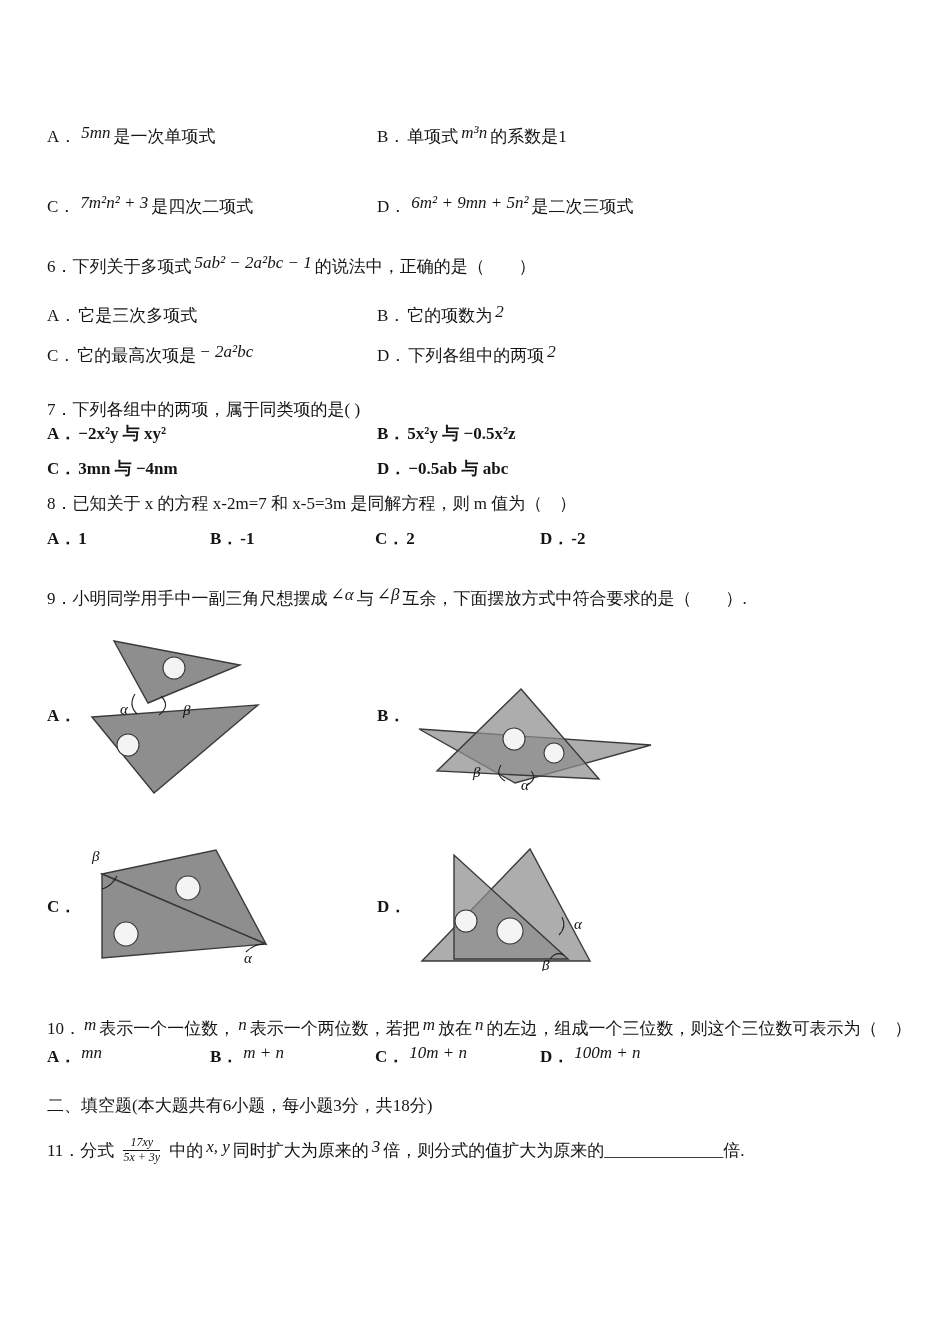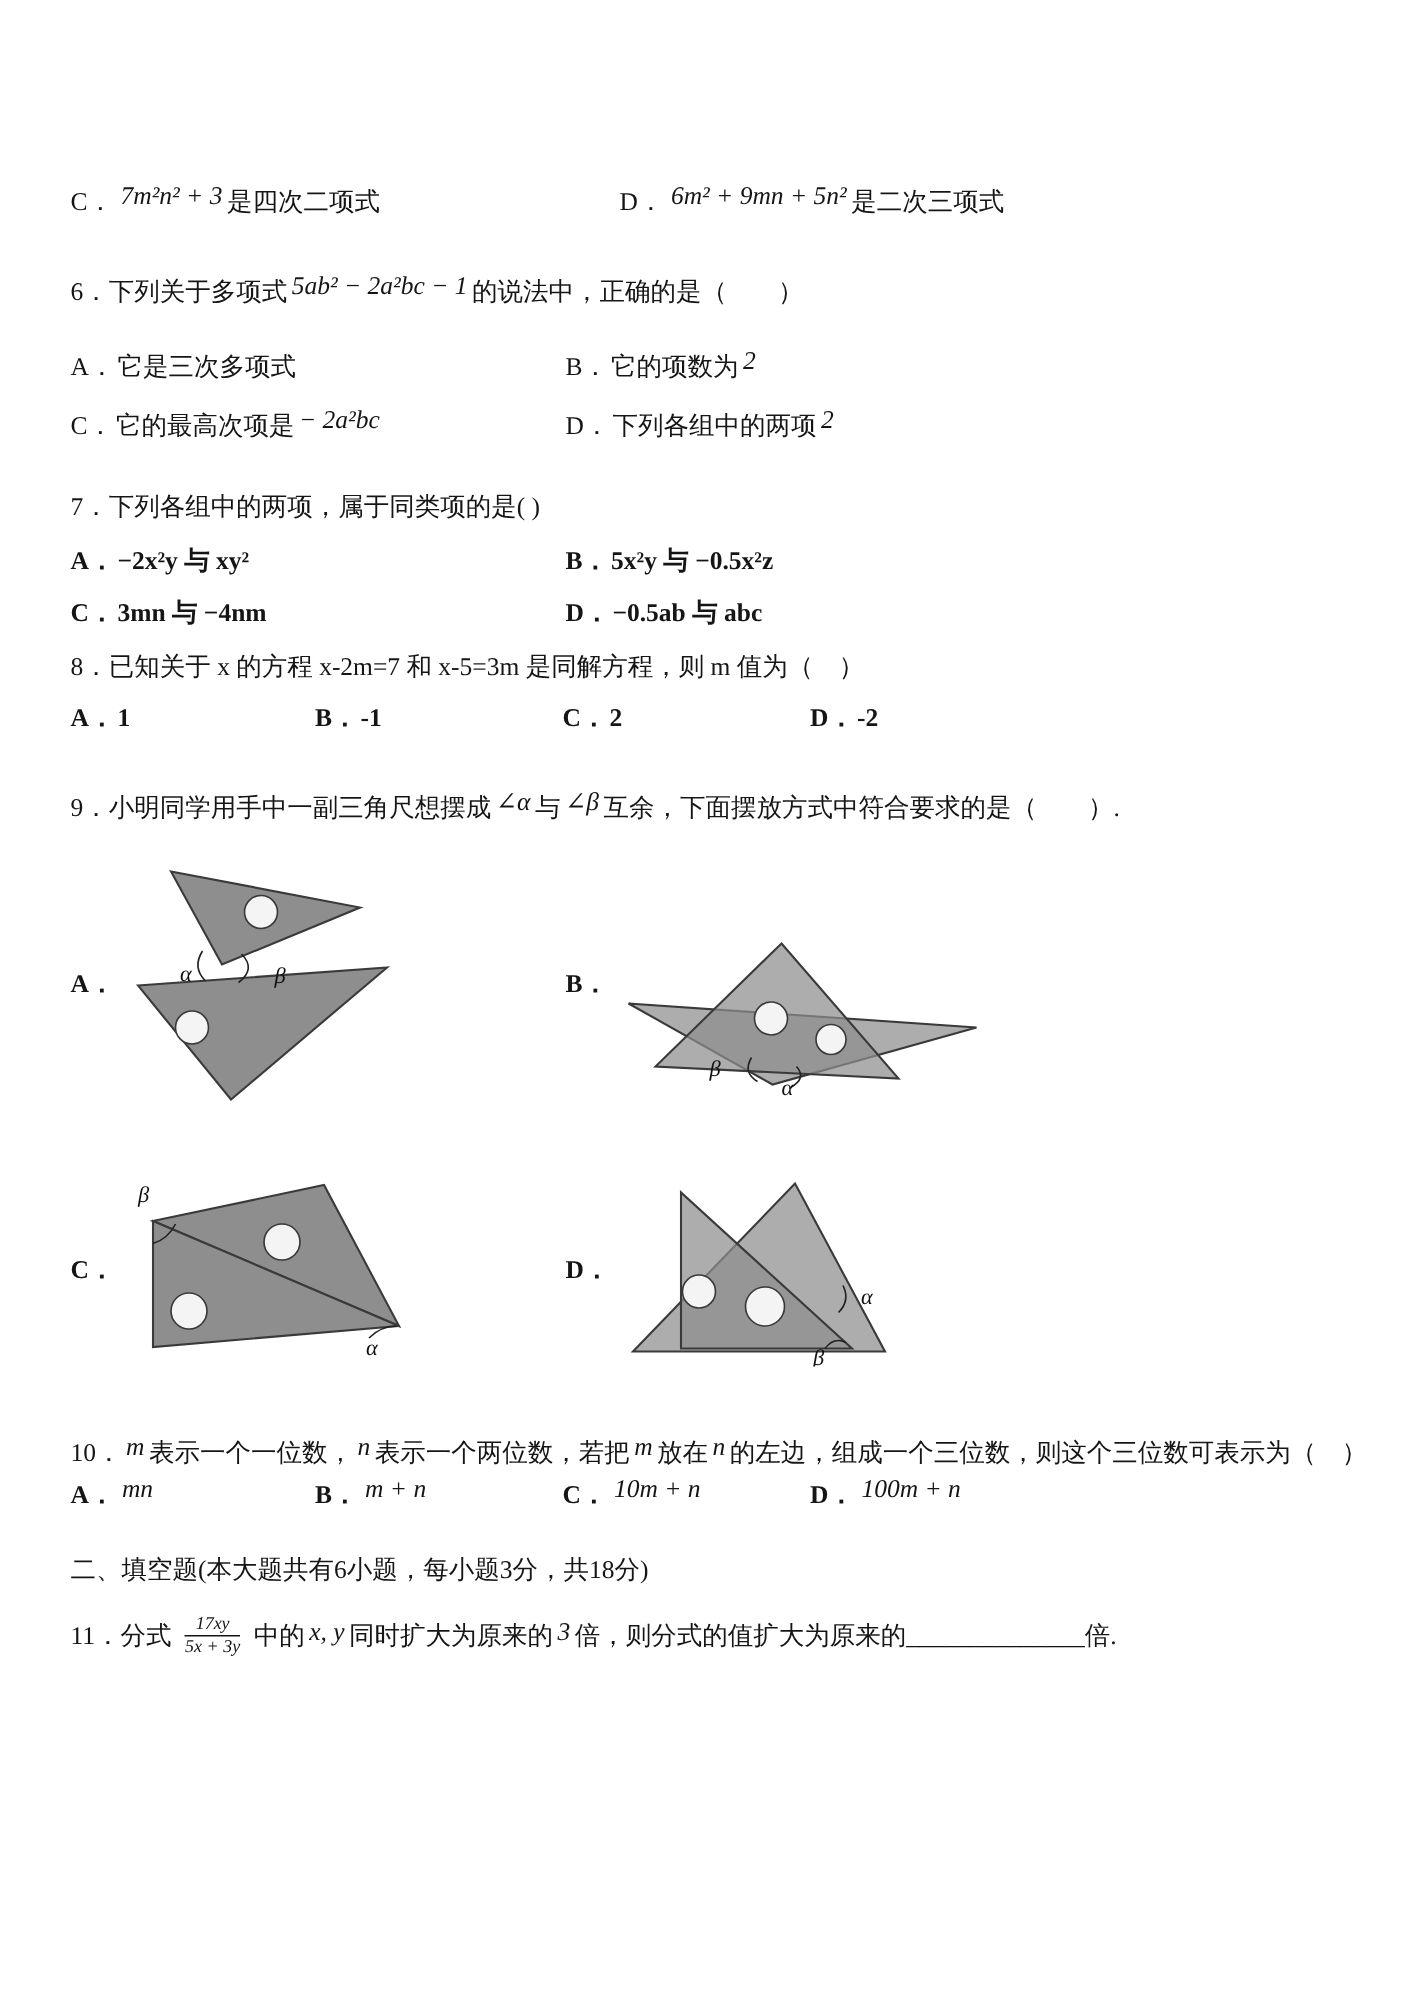"A． 5mn 是一次单项式" div.row2 { html: none -> <div> <div> <span>A．</span><span></span><span>5mn</span><span>是一次单项式</span> </div> <div> <span>B．</span><span>单项式</span><span>m³n</span><span>的系数是1</span> </div> </div> }
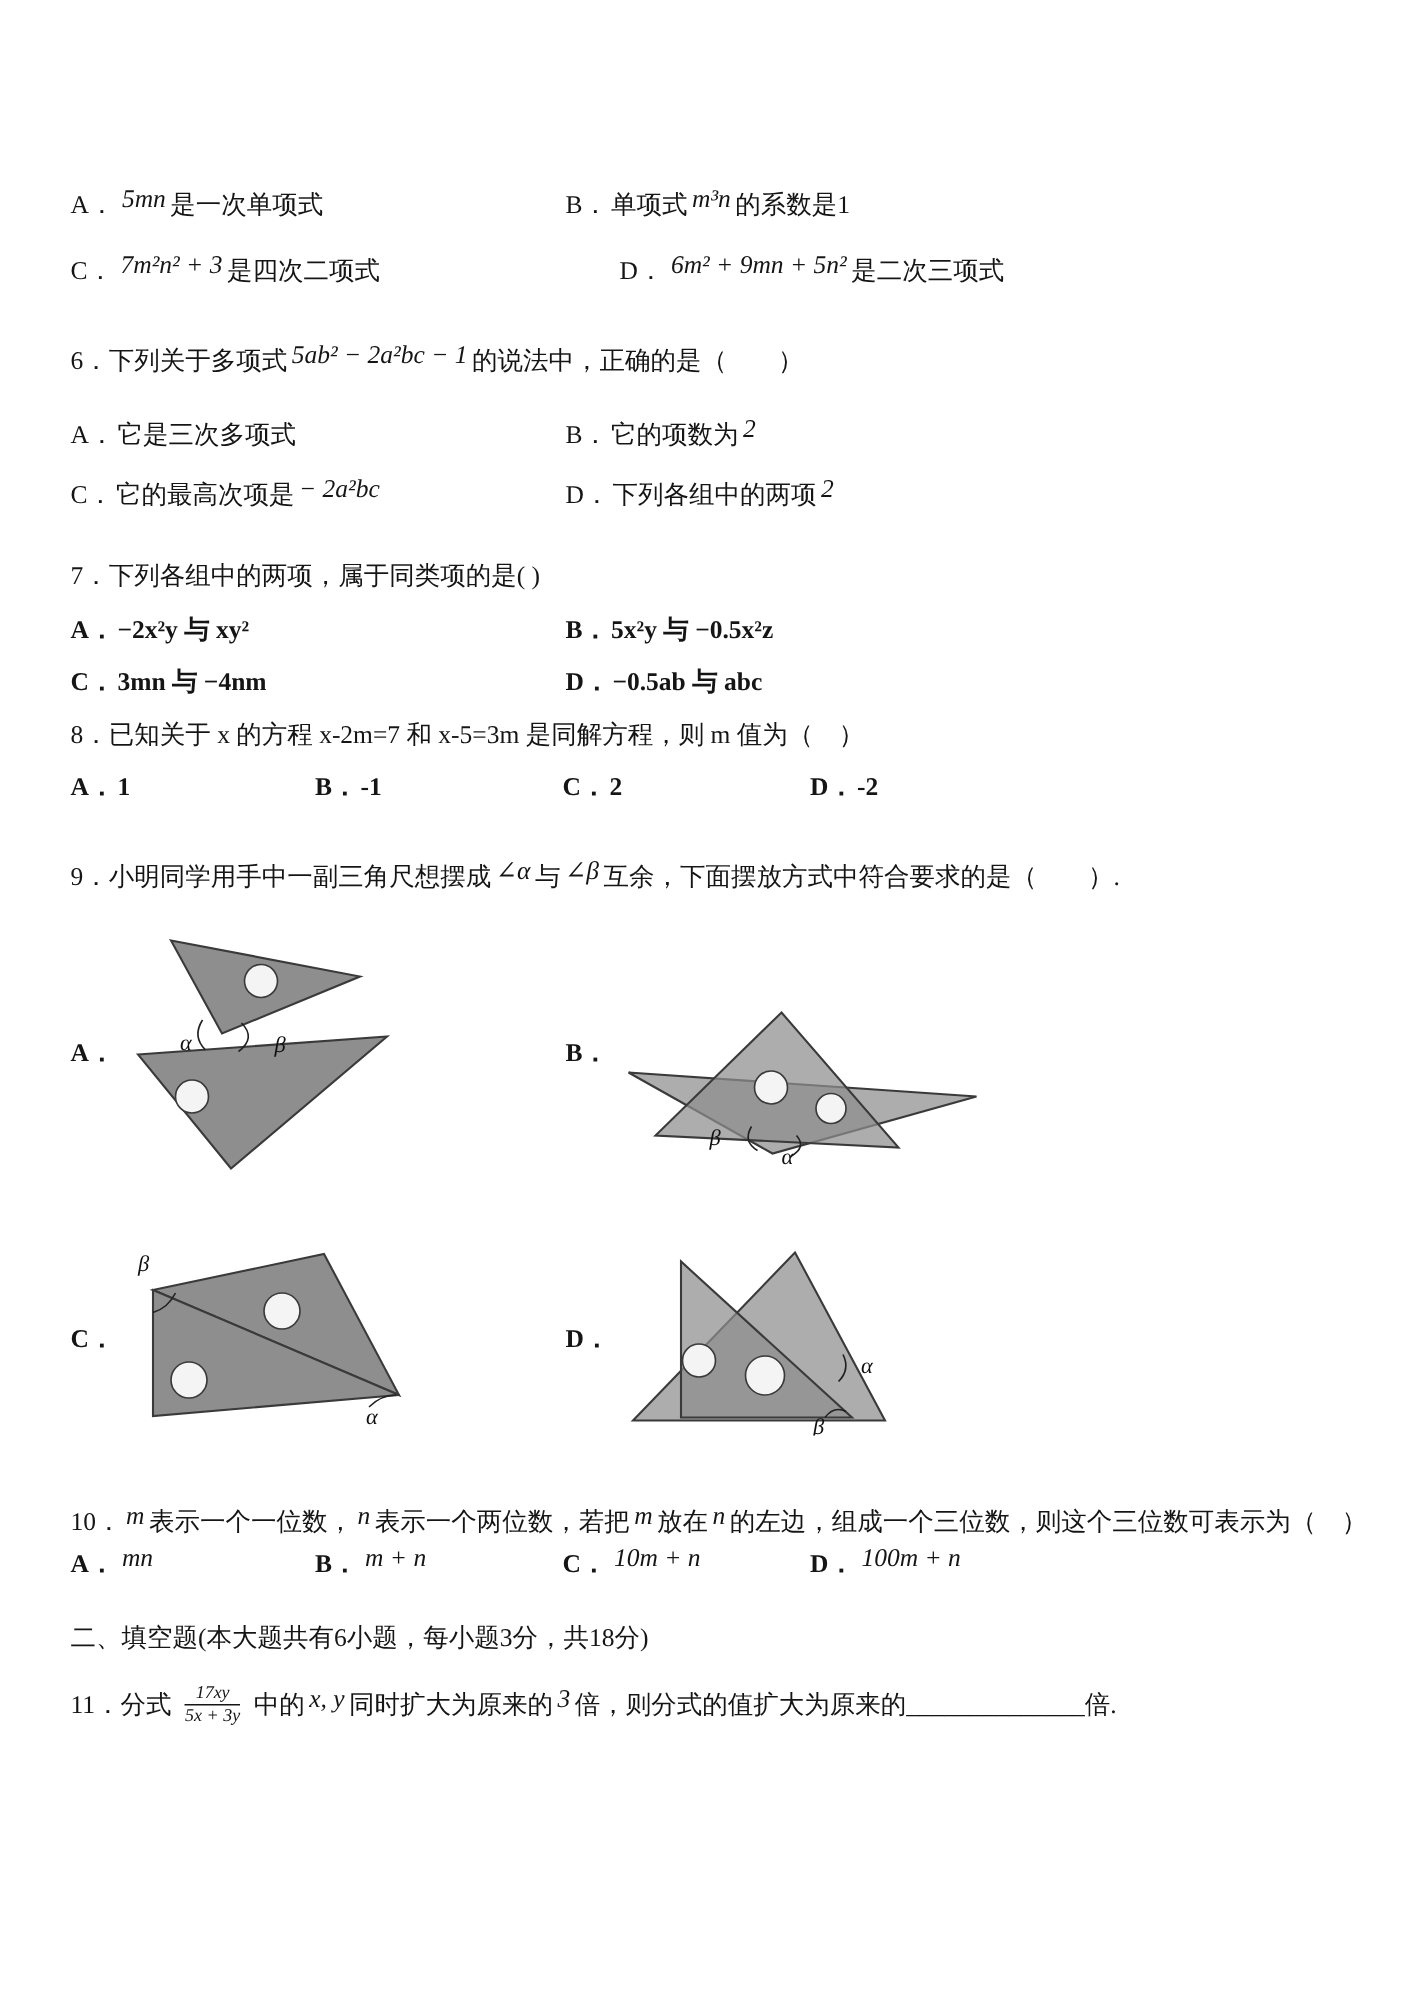"C． 7m²n² + 3 是四次二项式" #q5 .r2 { gap: 36px -> none; margin-top: 20px -> 46px }
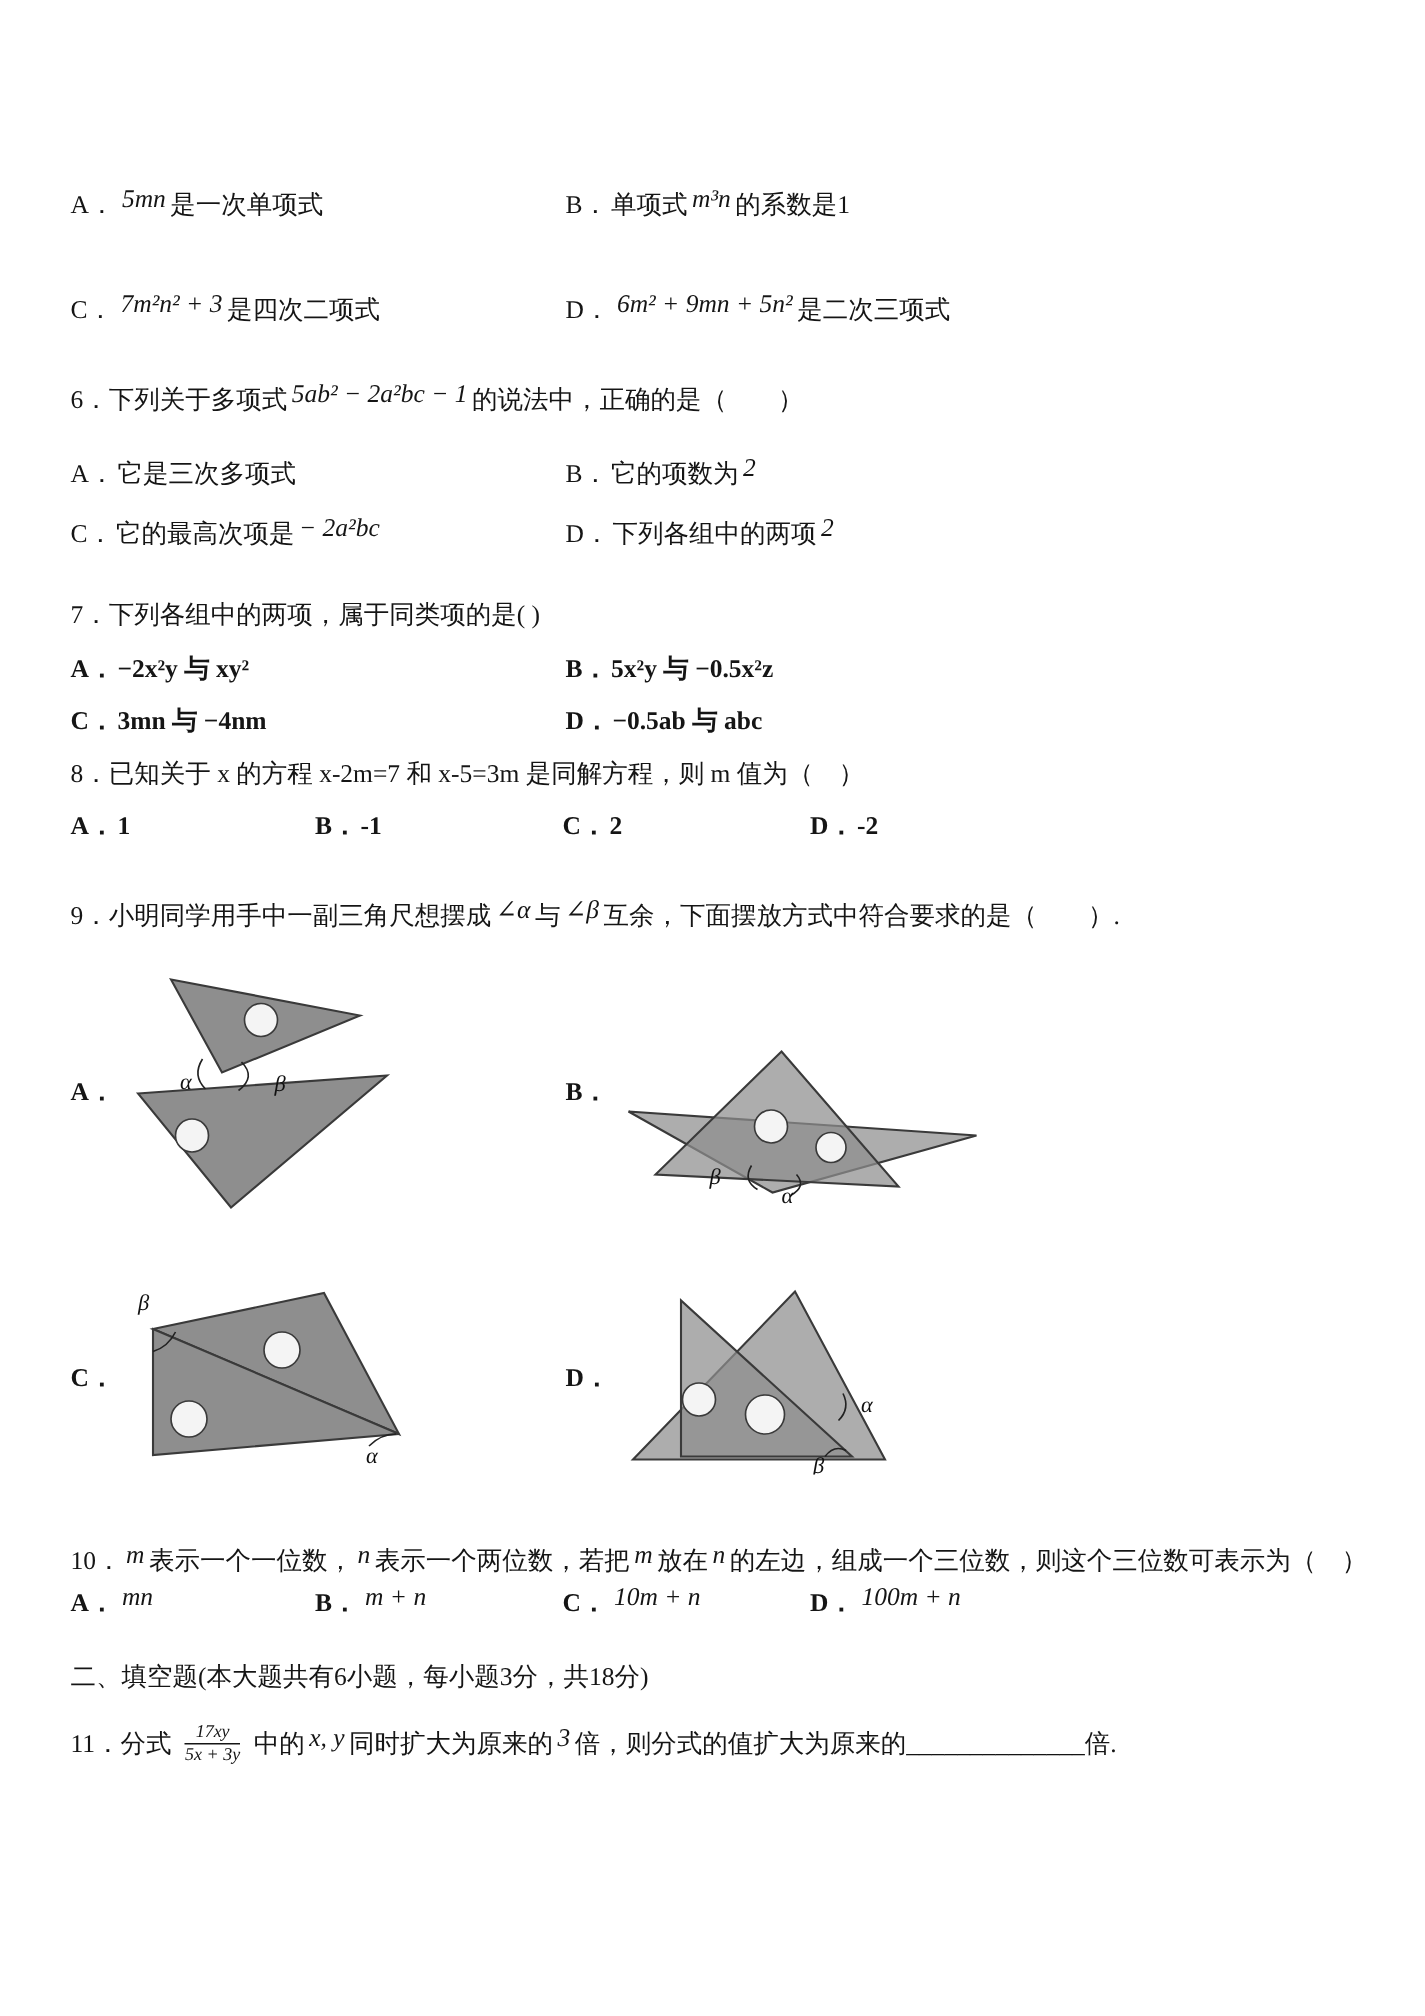"A．−2x²y 与 xy²" #q7 .r1 { margin-top: 12px -> none }
